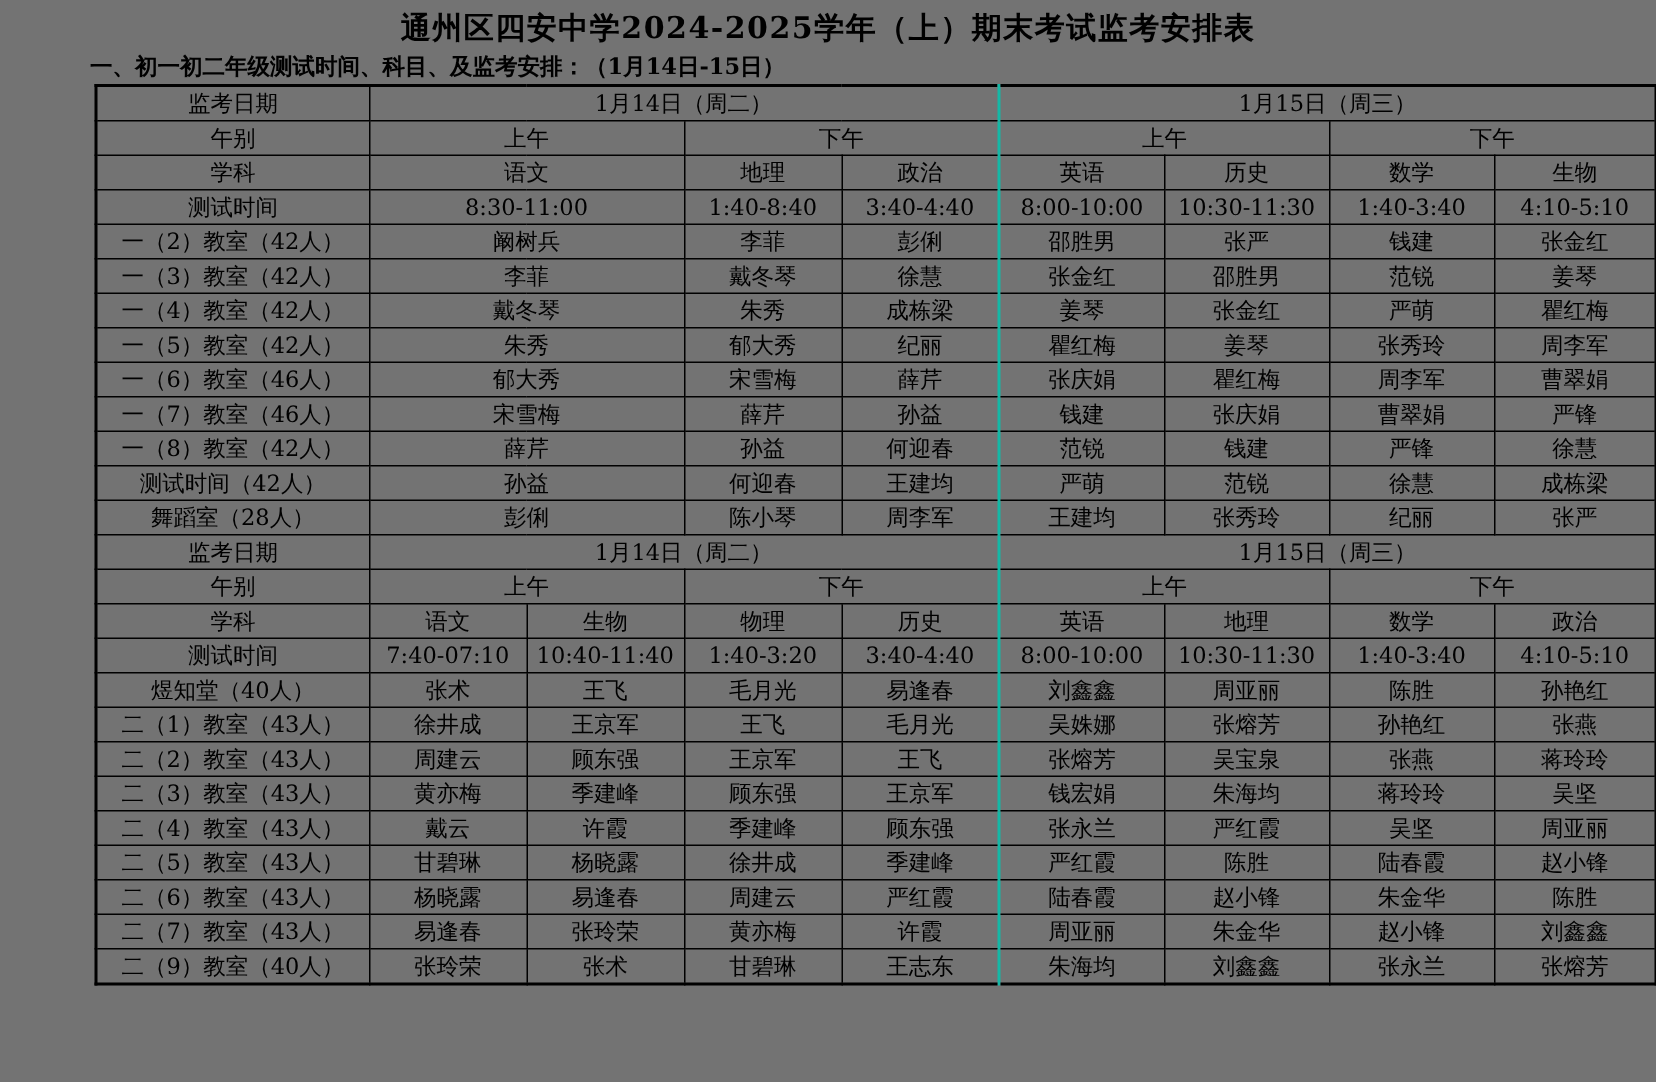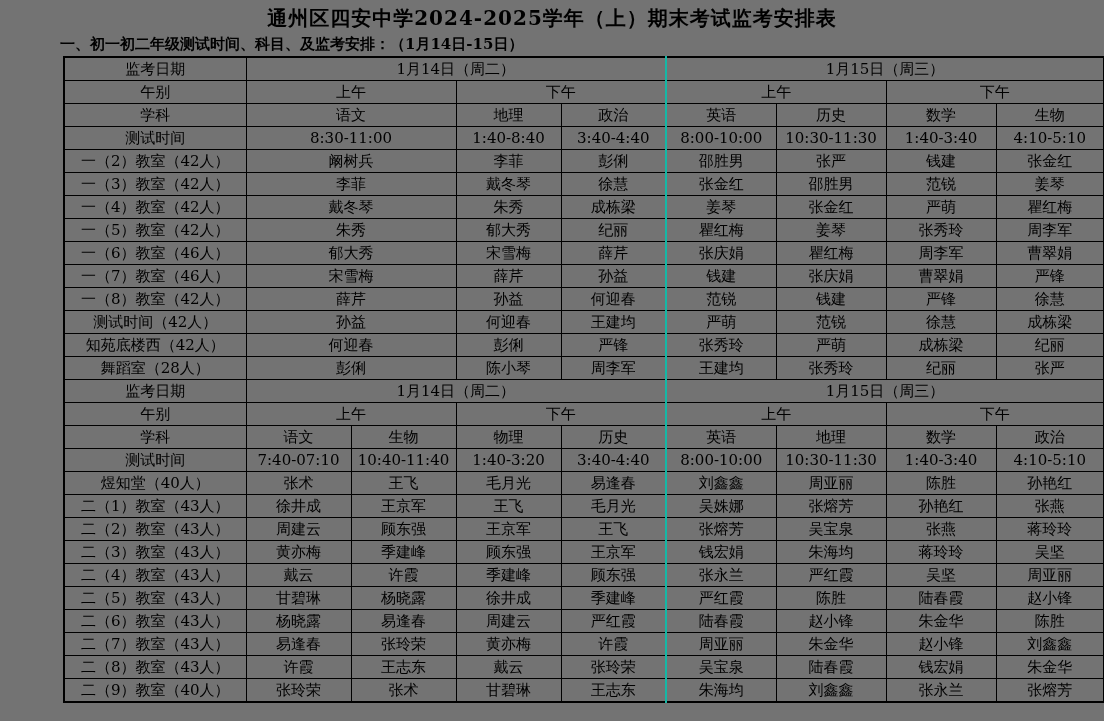"知苑底楼西（42人）" tr { html: <tr> <td>知苑底楼西（42人）</td> <td>何迎春</td> <td>彭俐</td> <td>严锋</td> <td>张秀玲</td> <td>严萌</td> <td>成栋梁</td> <td>纪丽</td> </tr> -> none }
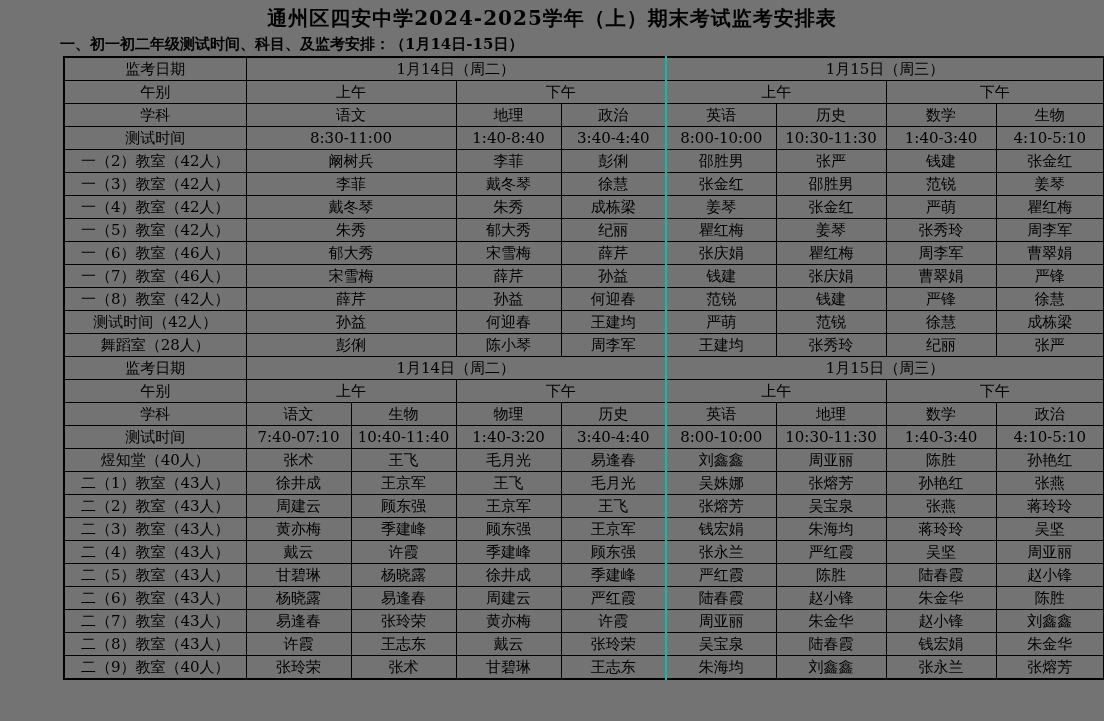"二（8）教室（43人）" tr { html: <tr> <td>二（8）教室（43人）</td> <td>许霞</td> <td>王志东</td> <td>戴云</td> <td>张玲荣</td> <td>吴宝泉</td> <td>陆春霞</td> <td>钱宏娟</td> <td>朱金华</td> </tr> -> none }
